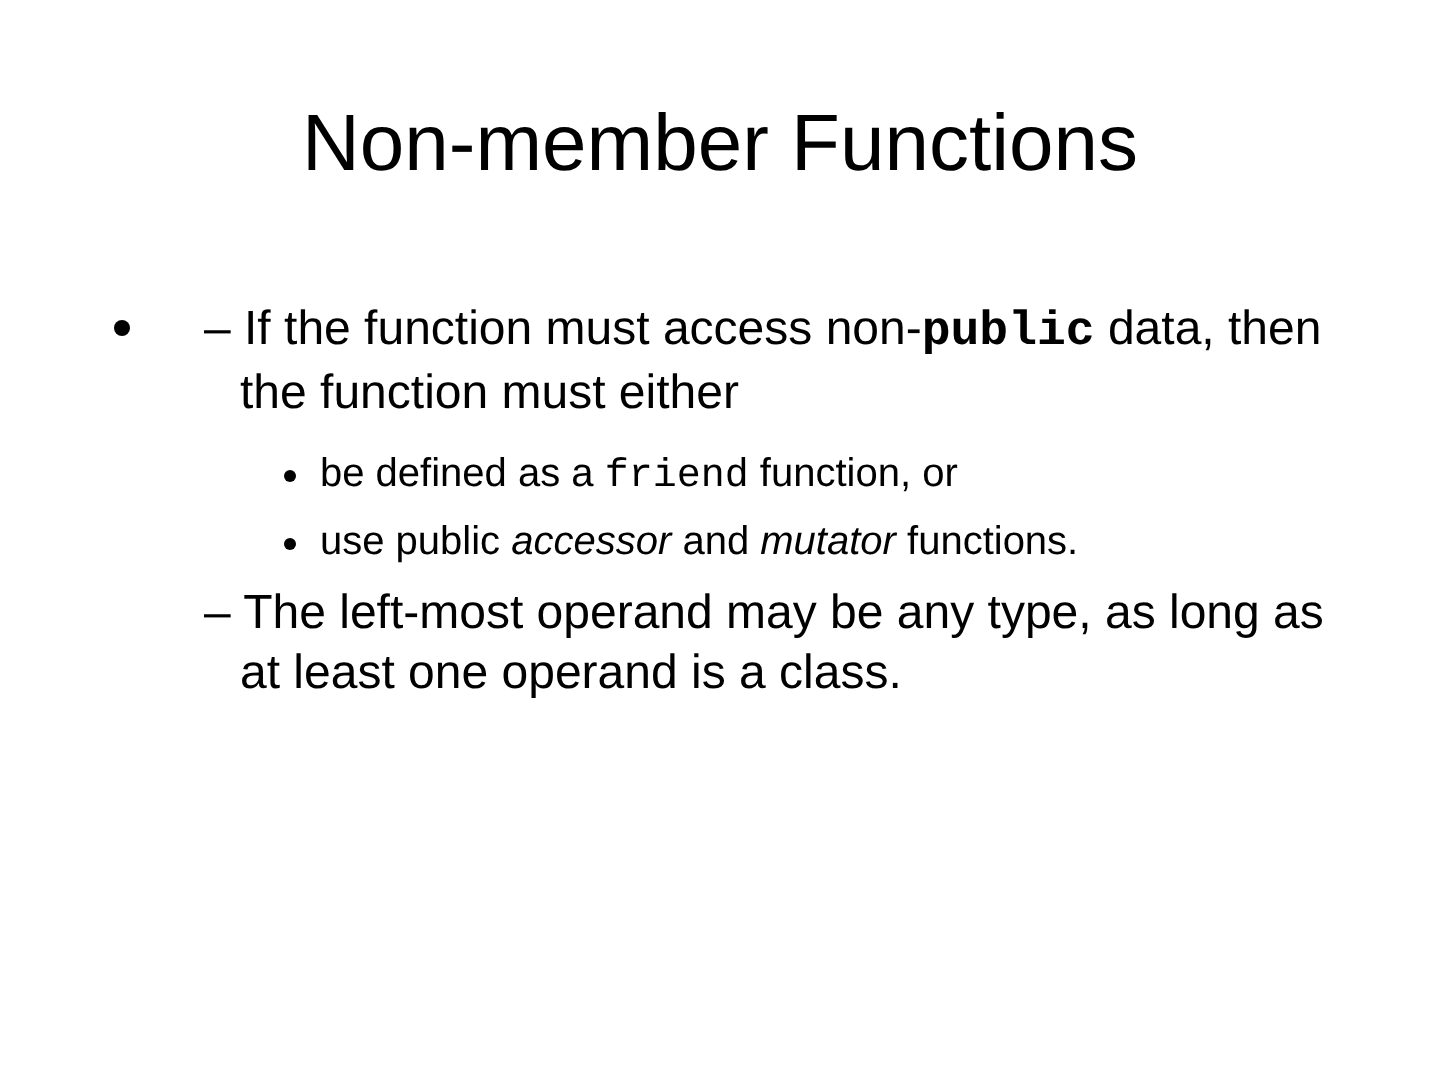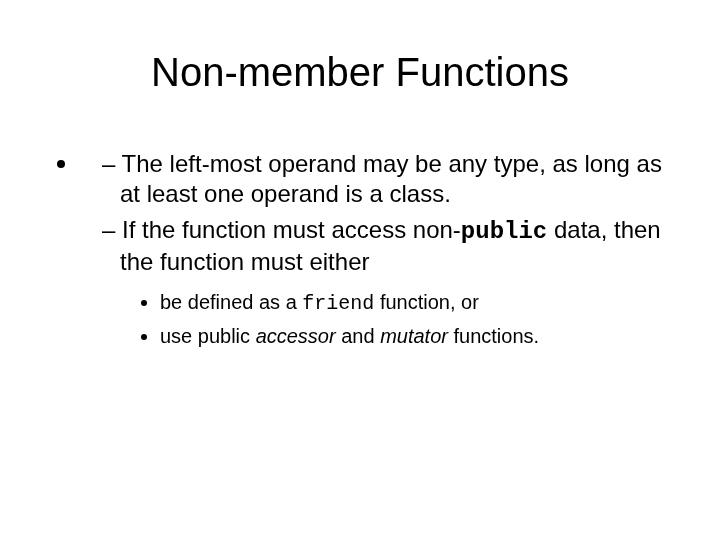"The left-most operand may be" li { order: before "If the function must access" -> after "If the function must access" }
